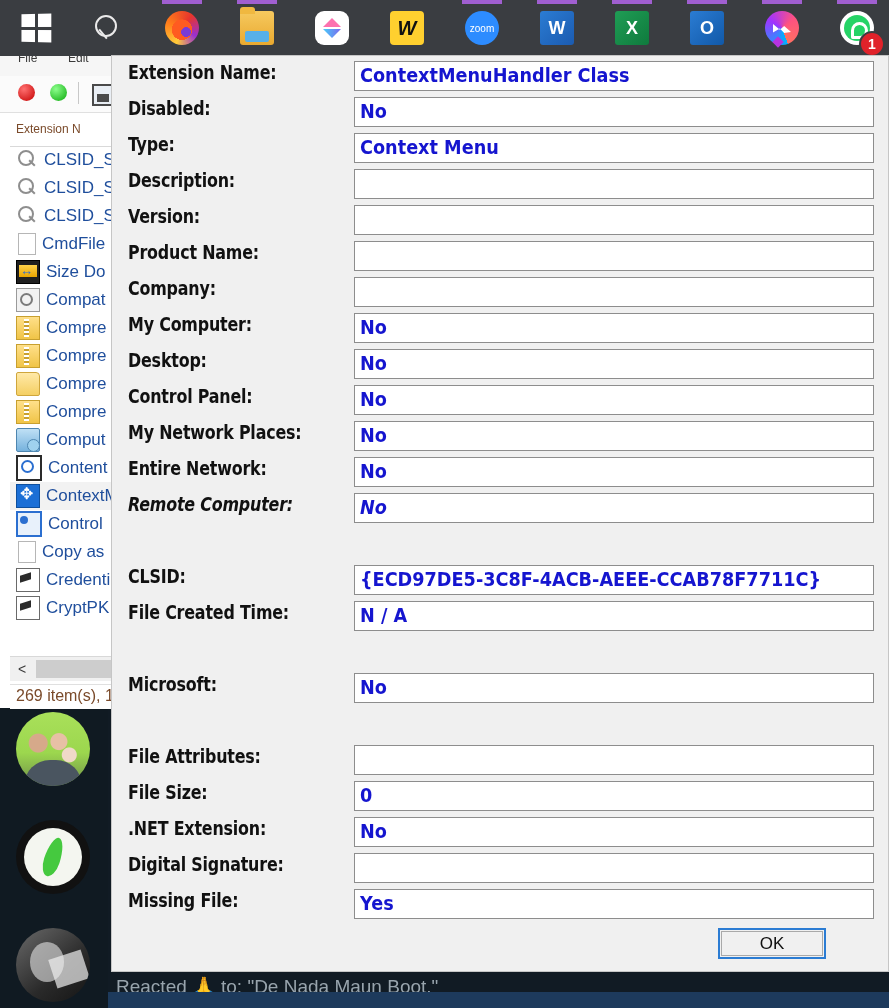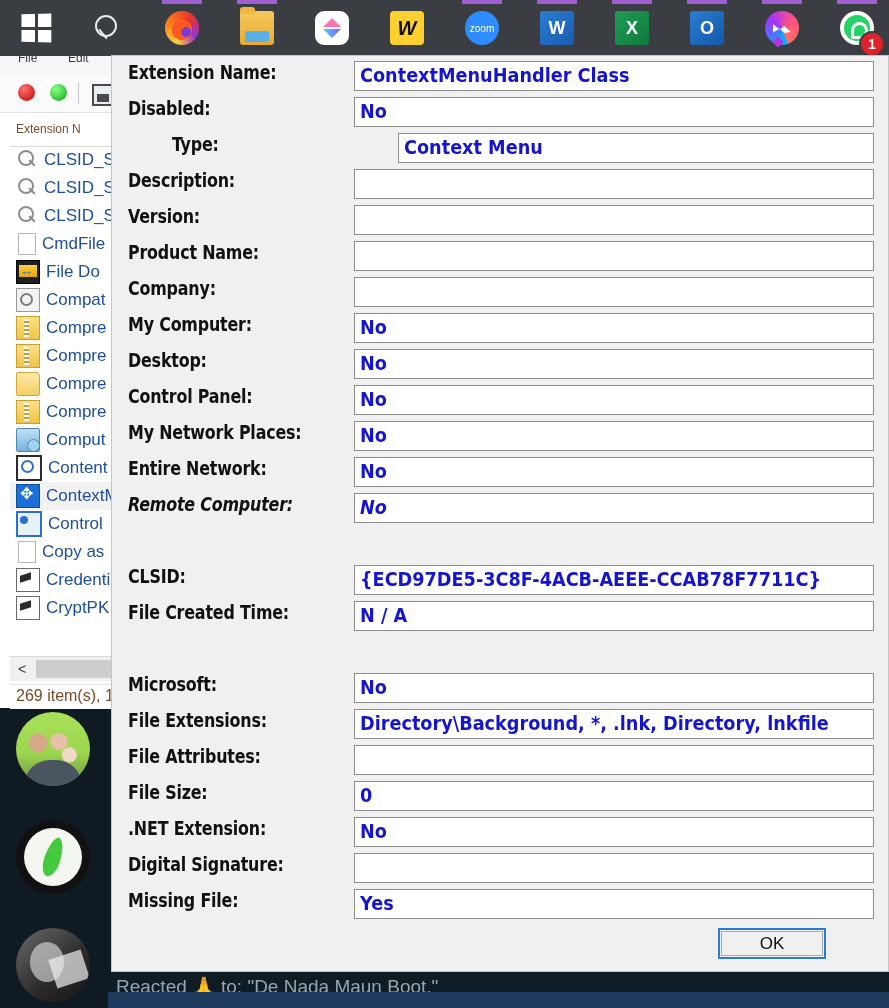"Type:" div.prow { margin-left: 44px -> none }
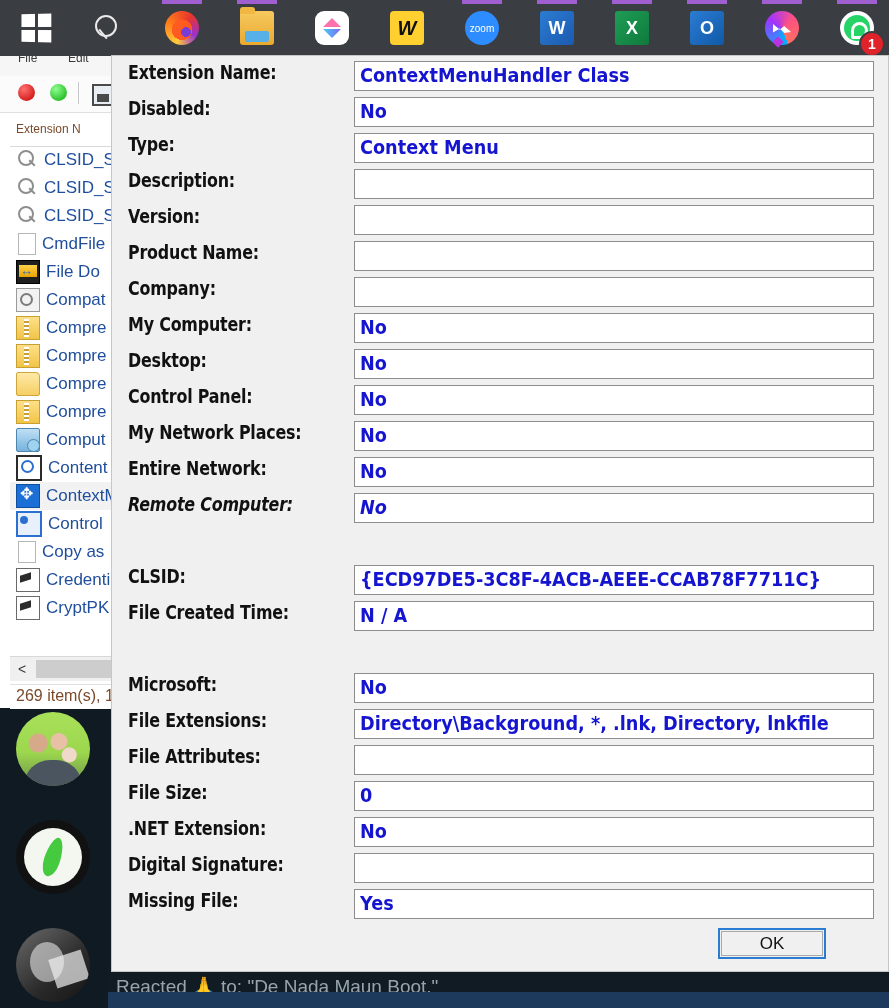"File Do" span.nm { text: File -> Size }
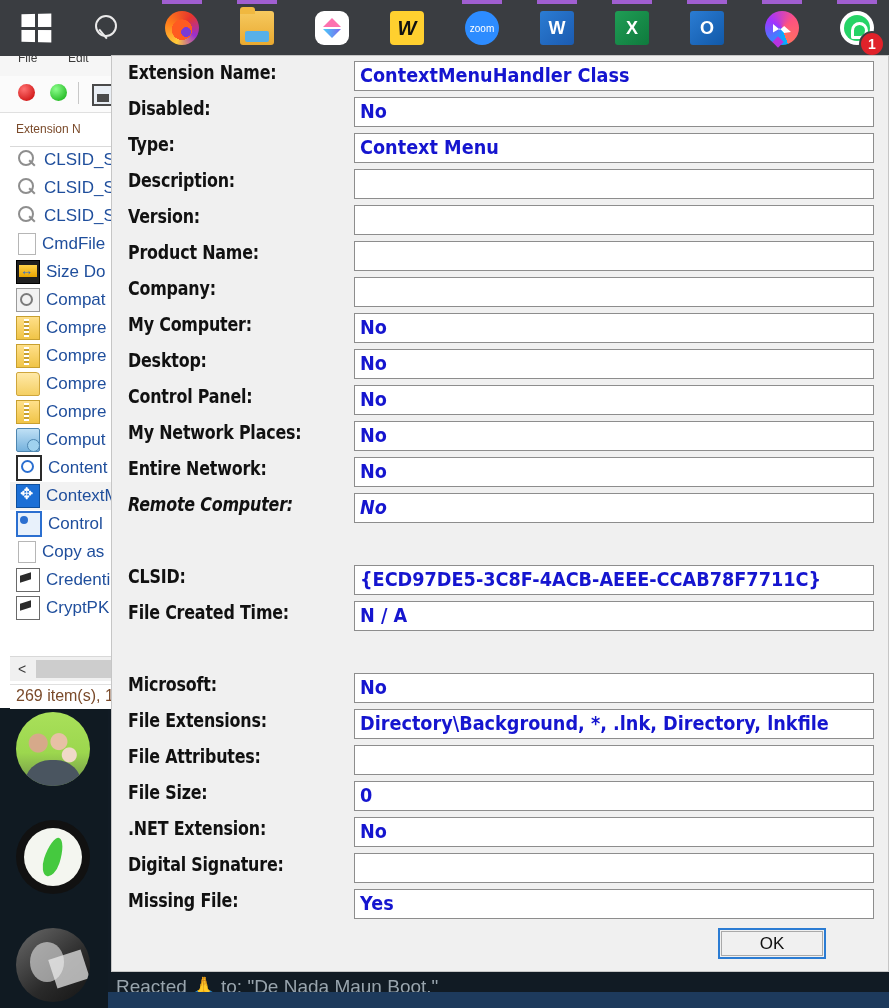"File Extensions:" div.prow { html: <div> <span>File Extensions:</span> <span> <span>Directory\Background, *, .lnk, Directory, lnkfile</span> </span> </div> -> none }
